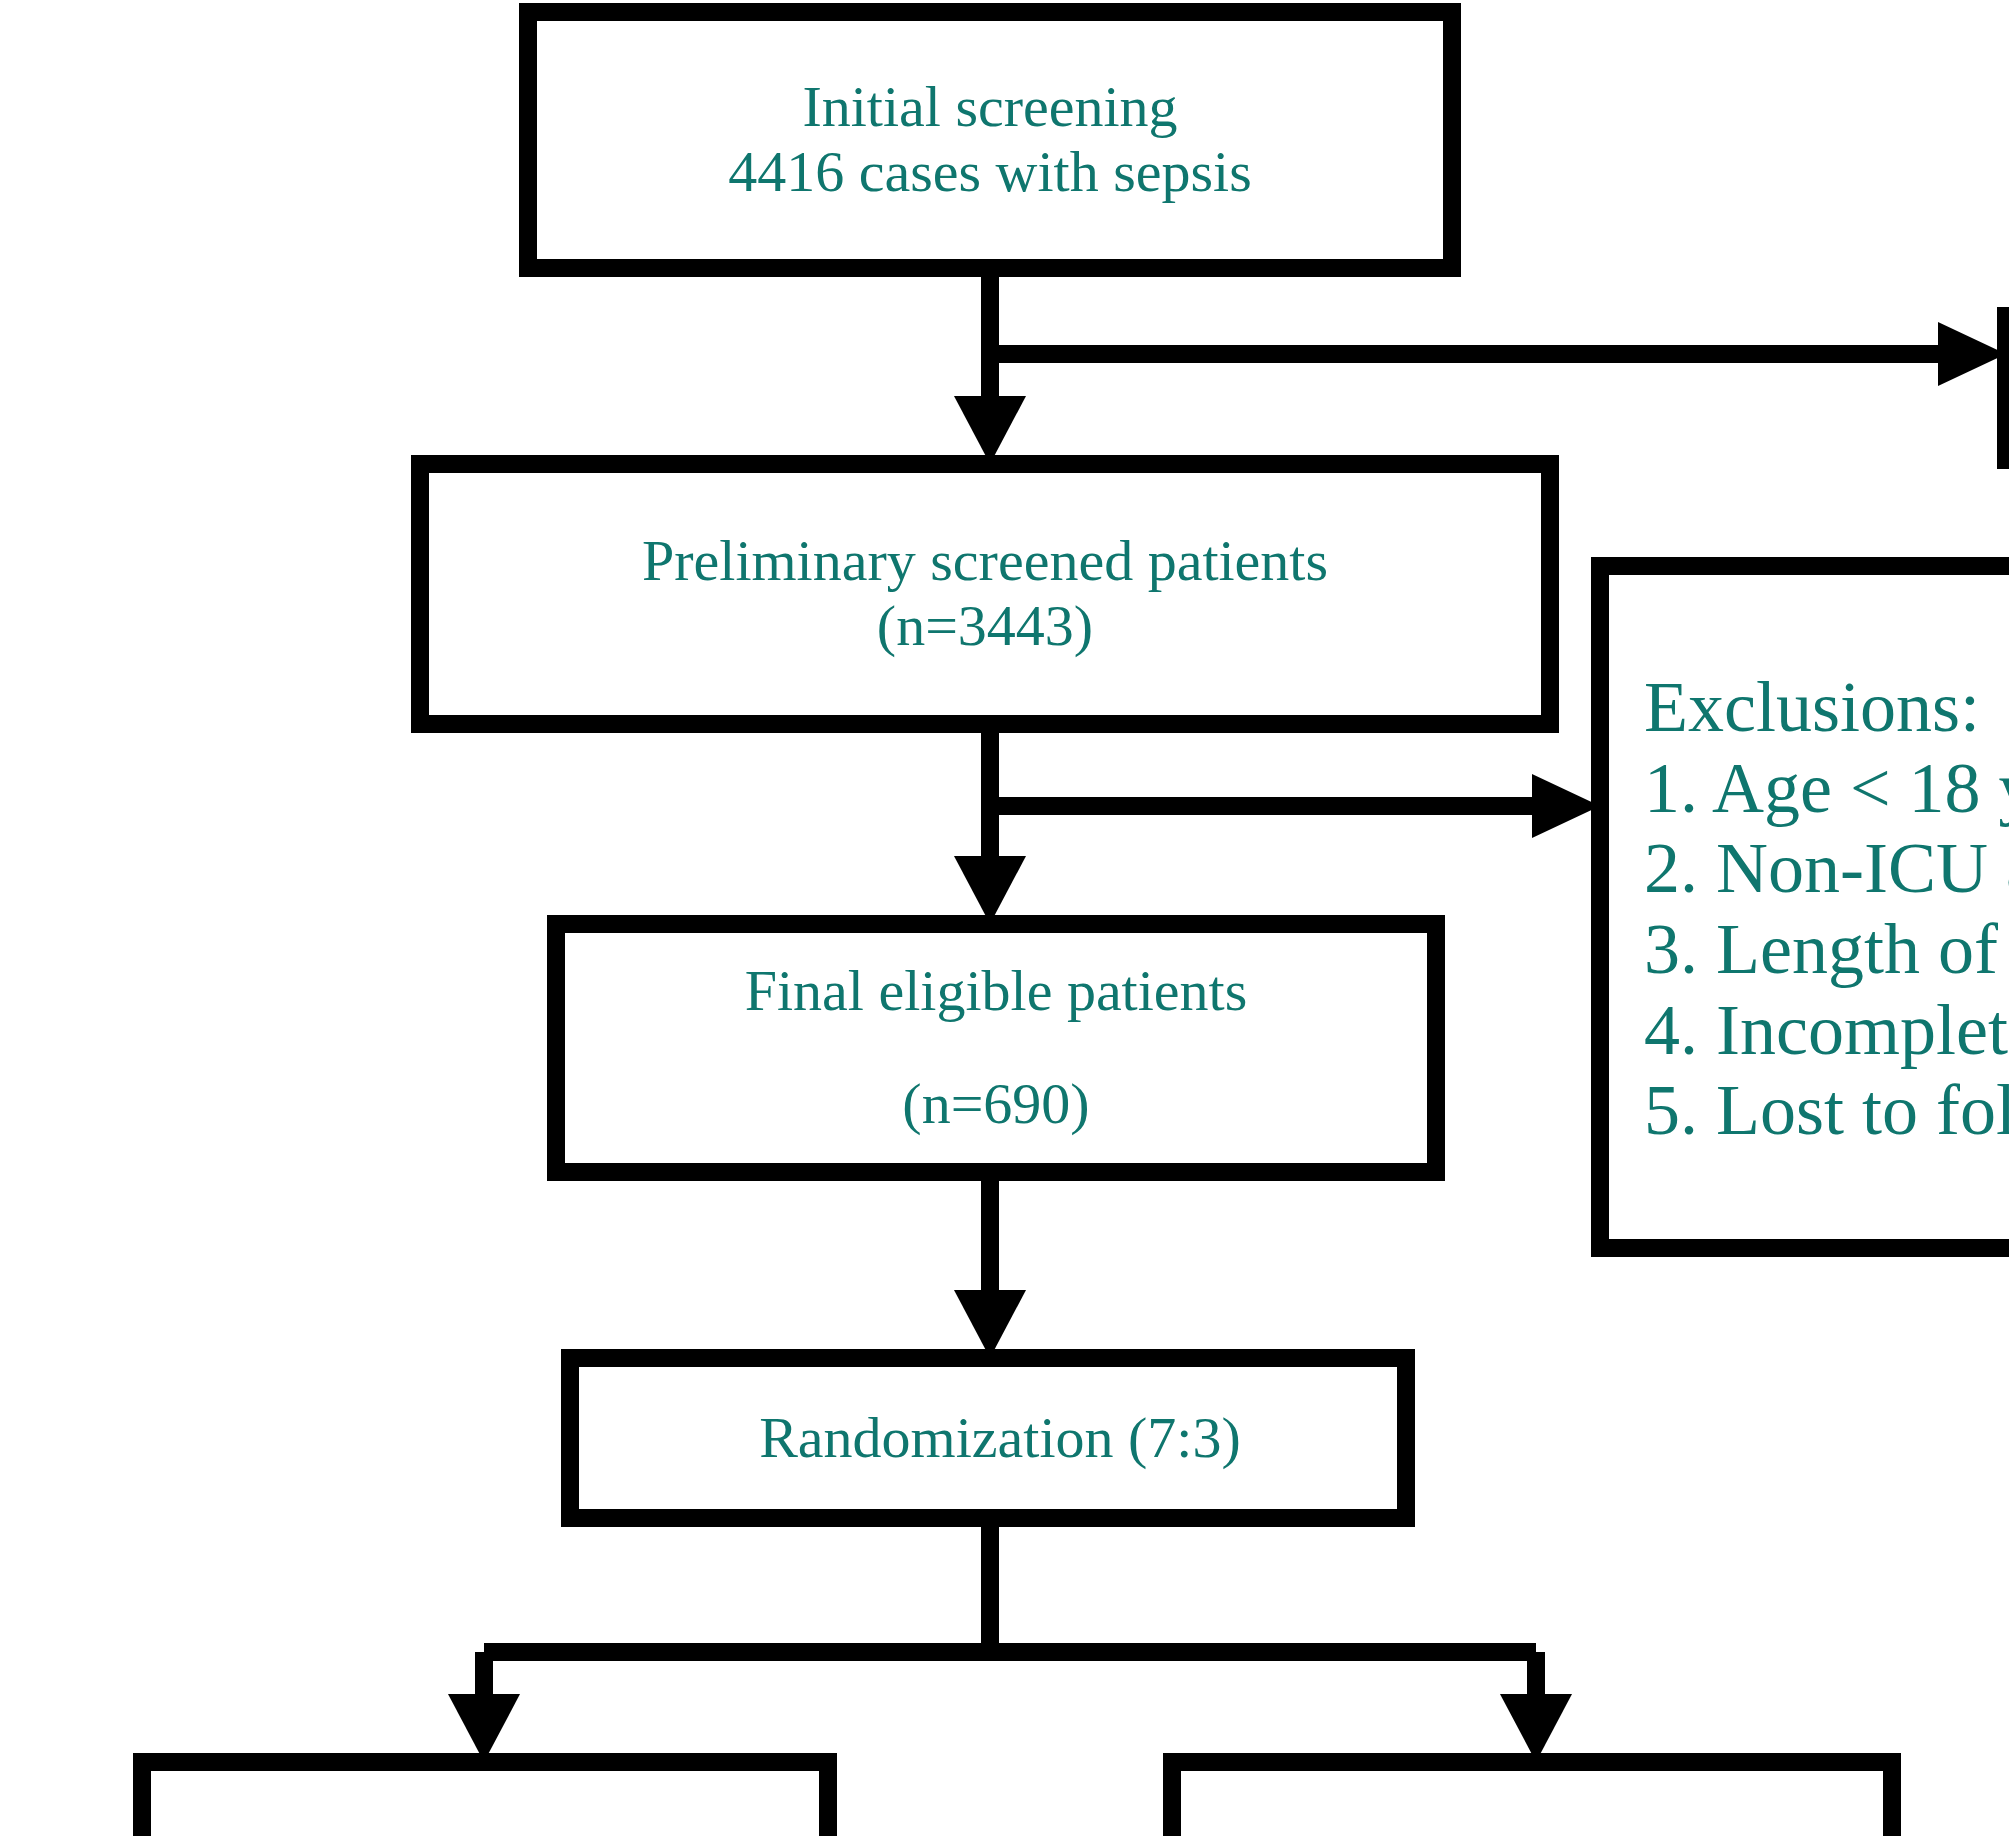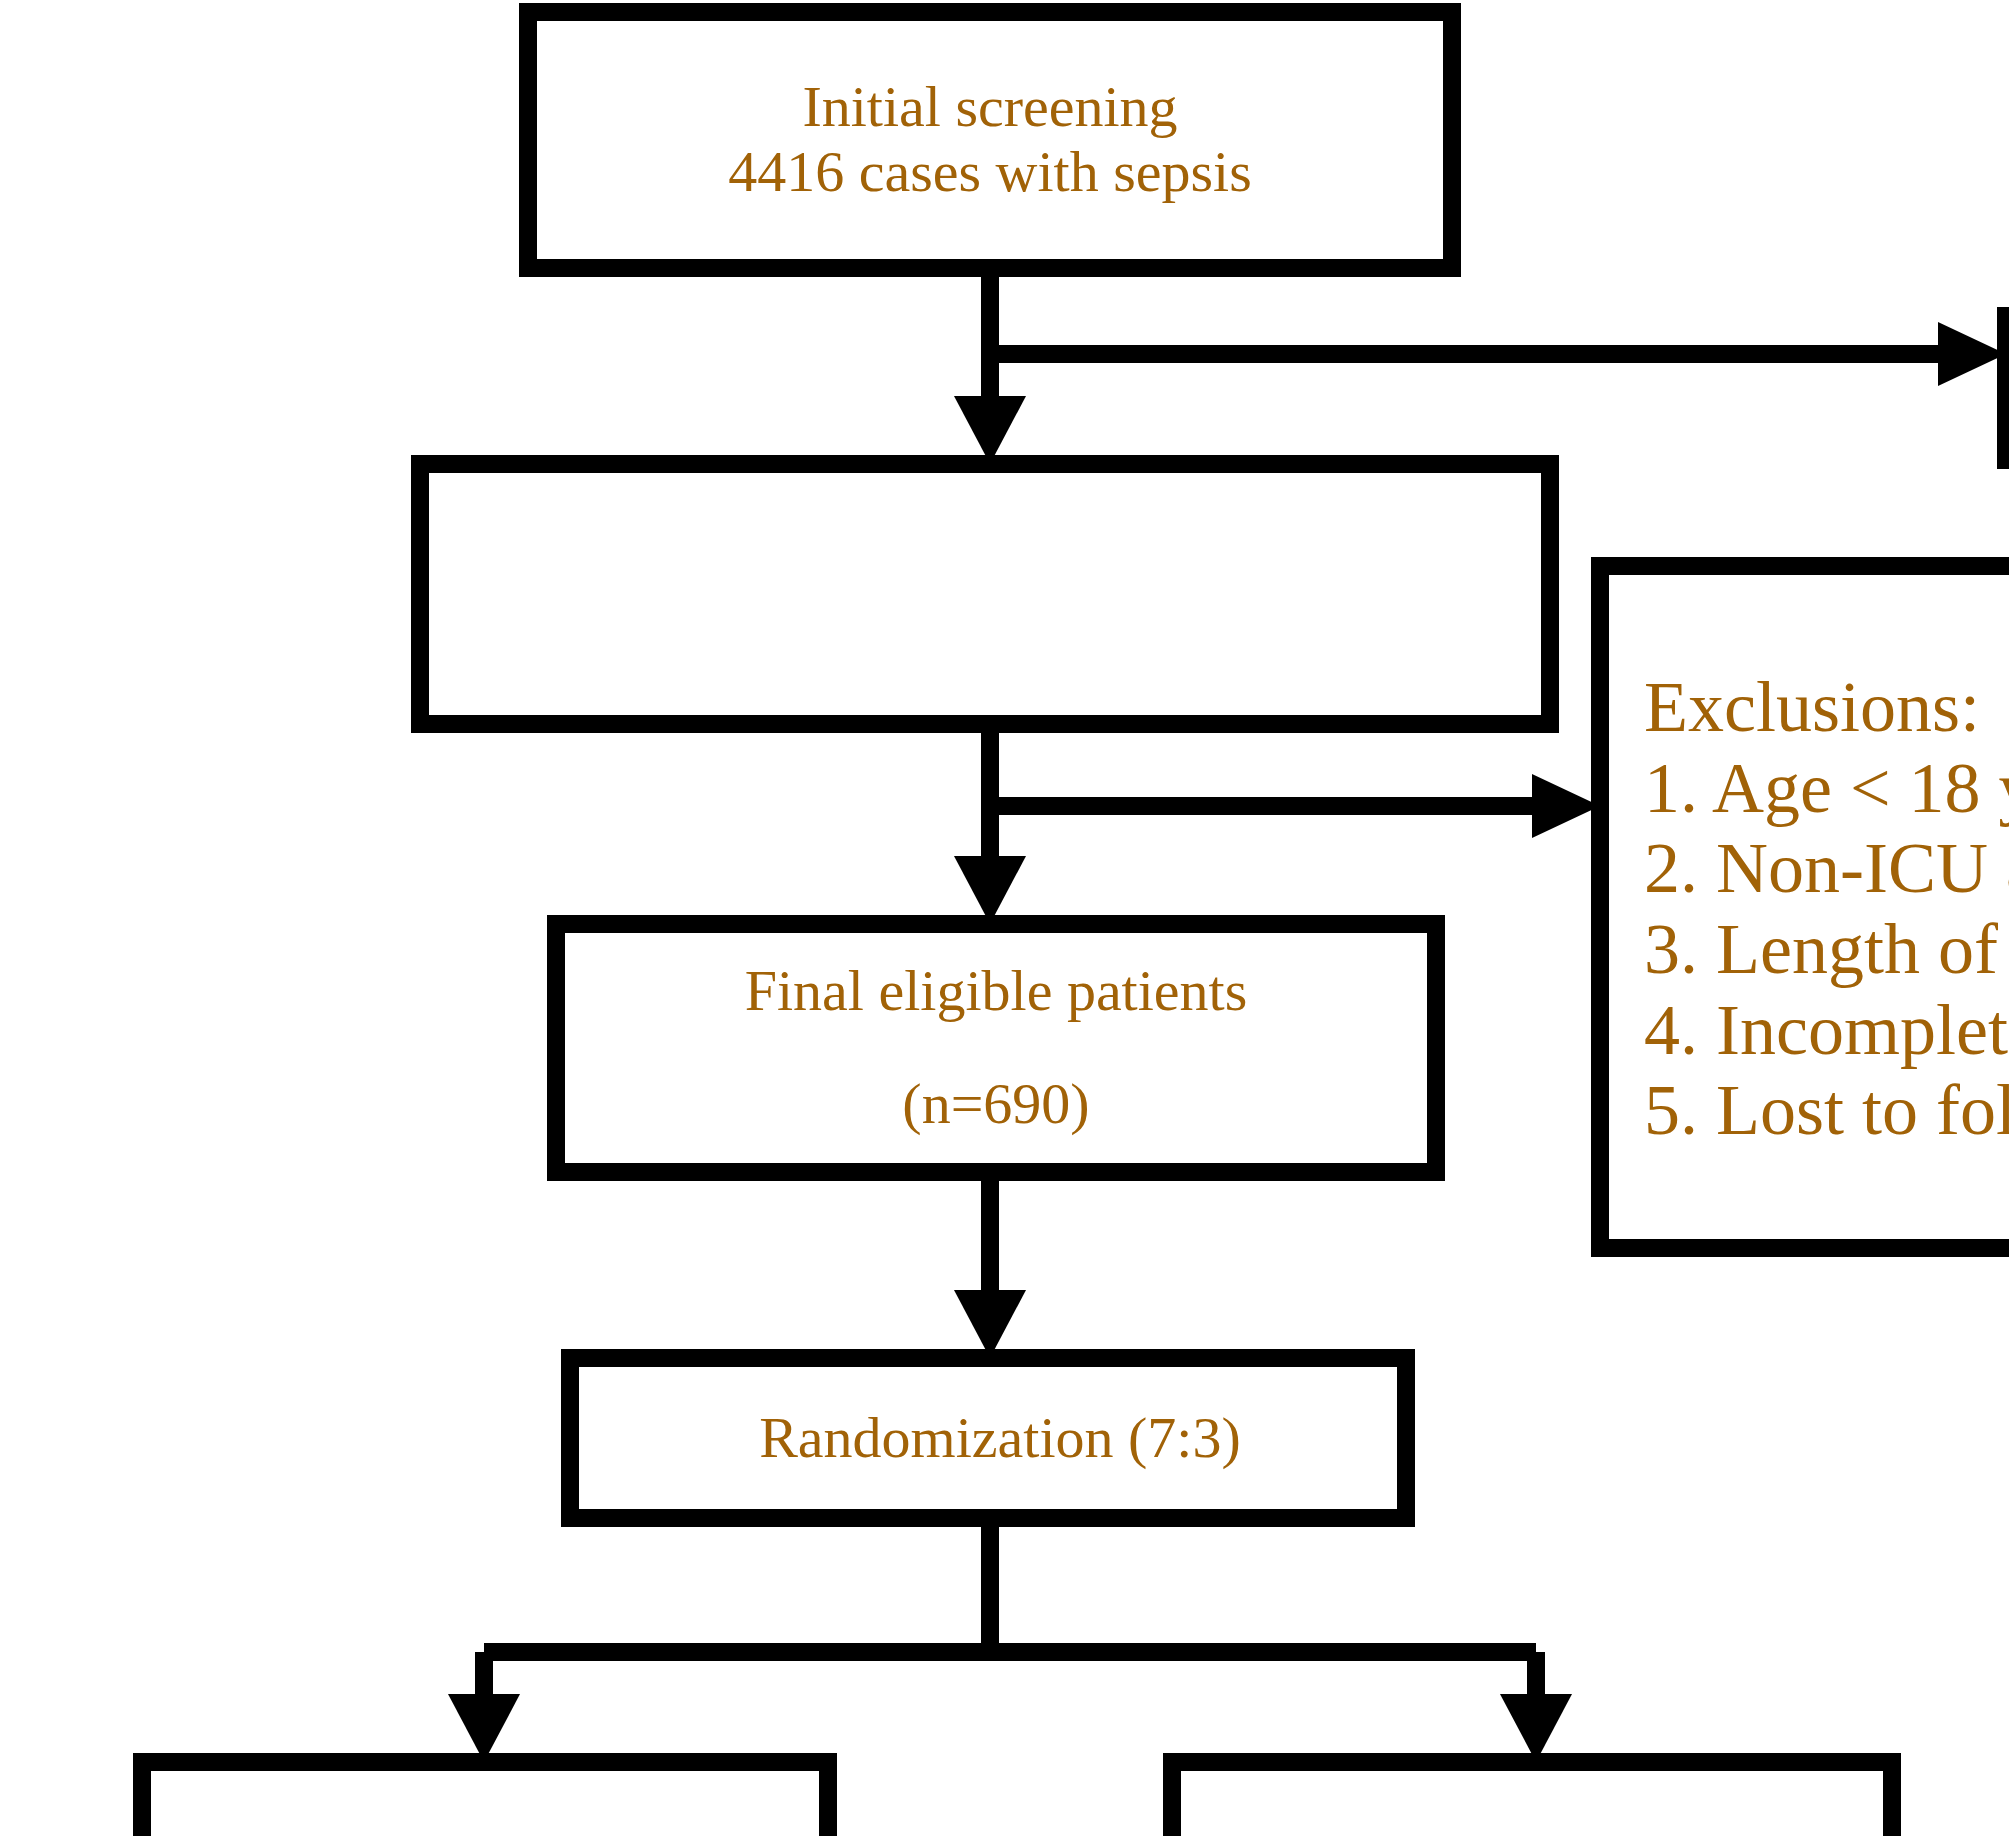"Initial screening" .node-text { color: #a16207 -> #0f766e }
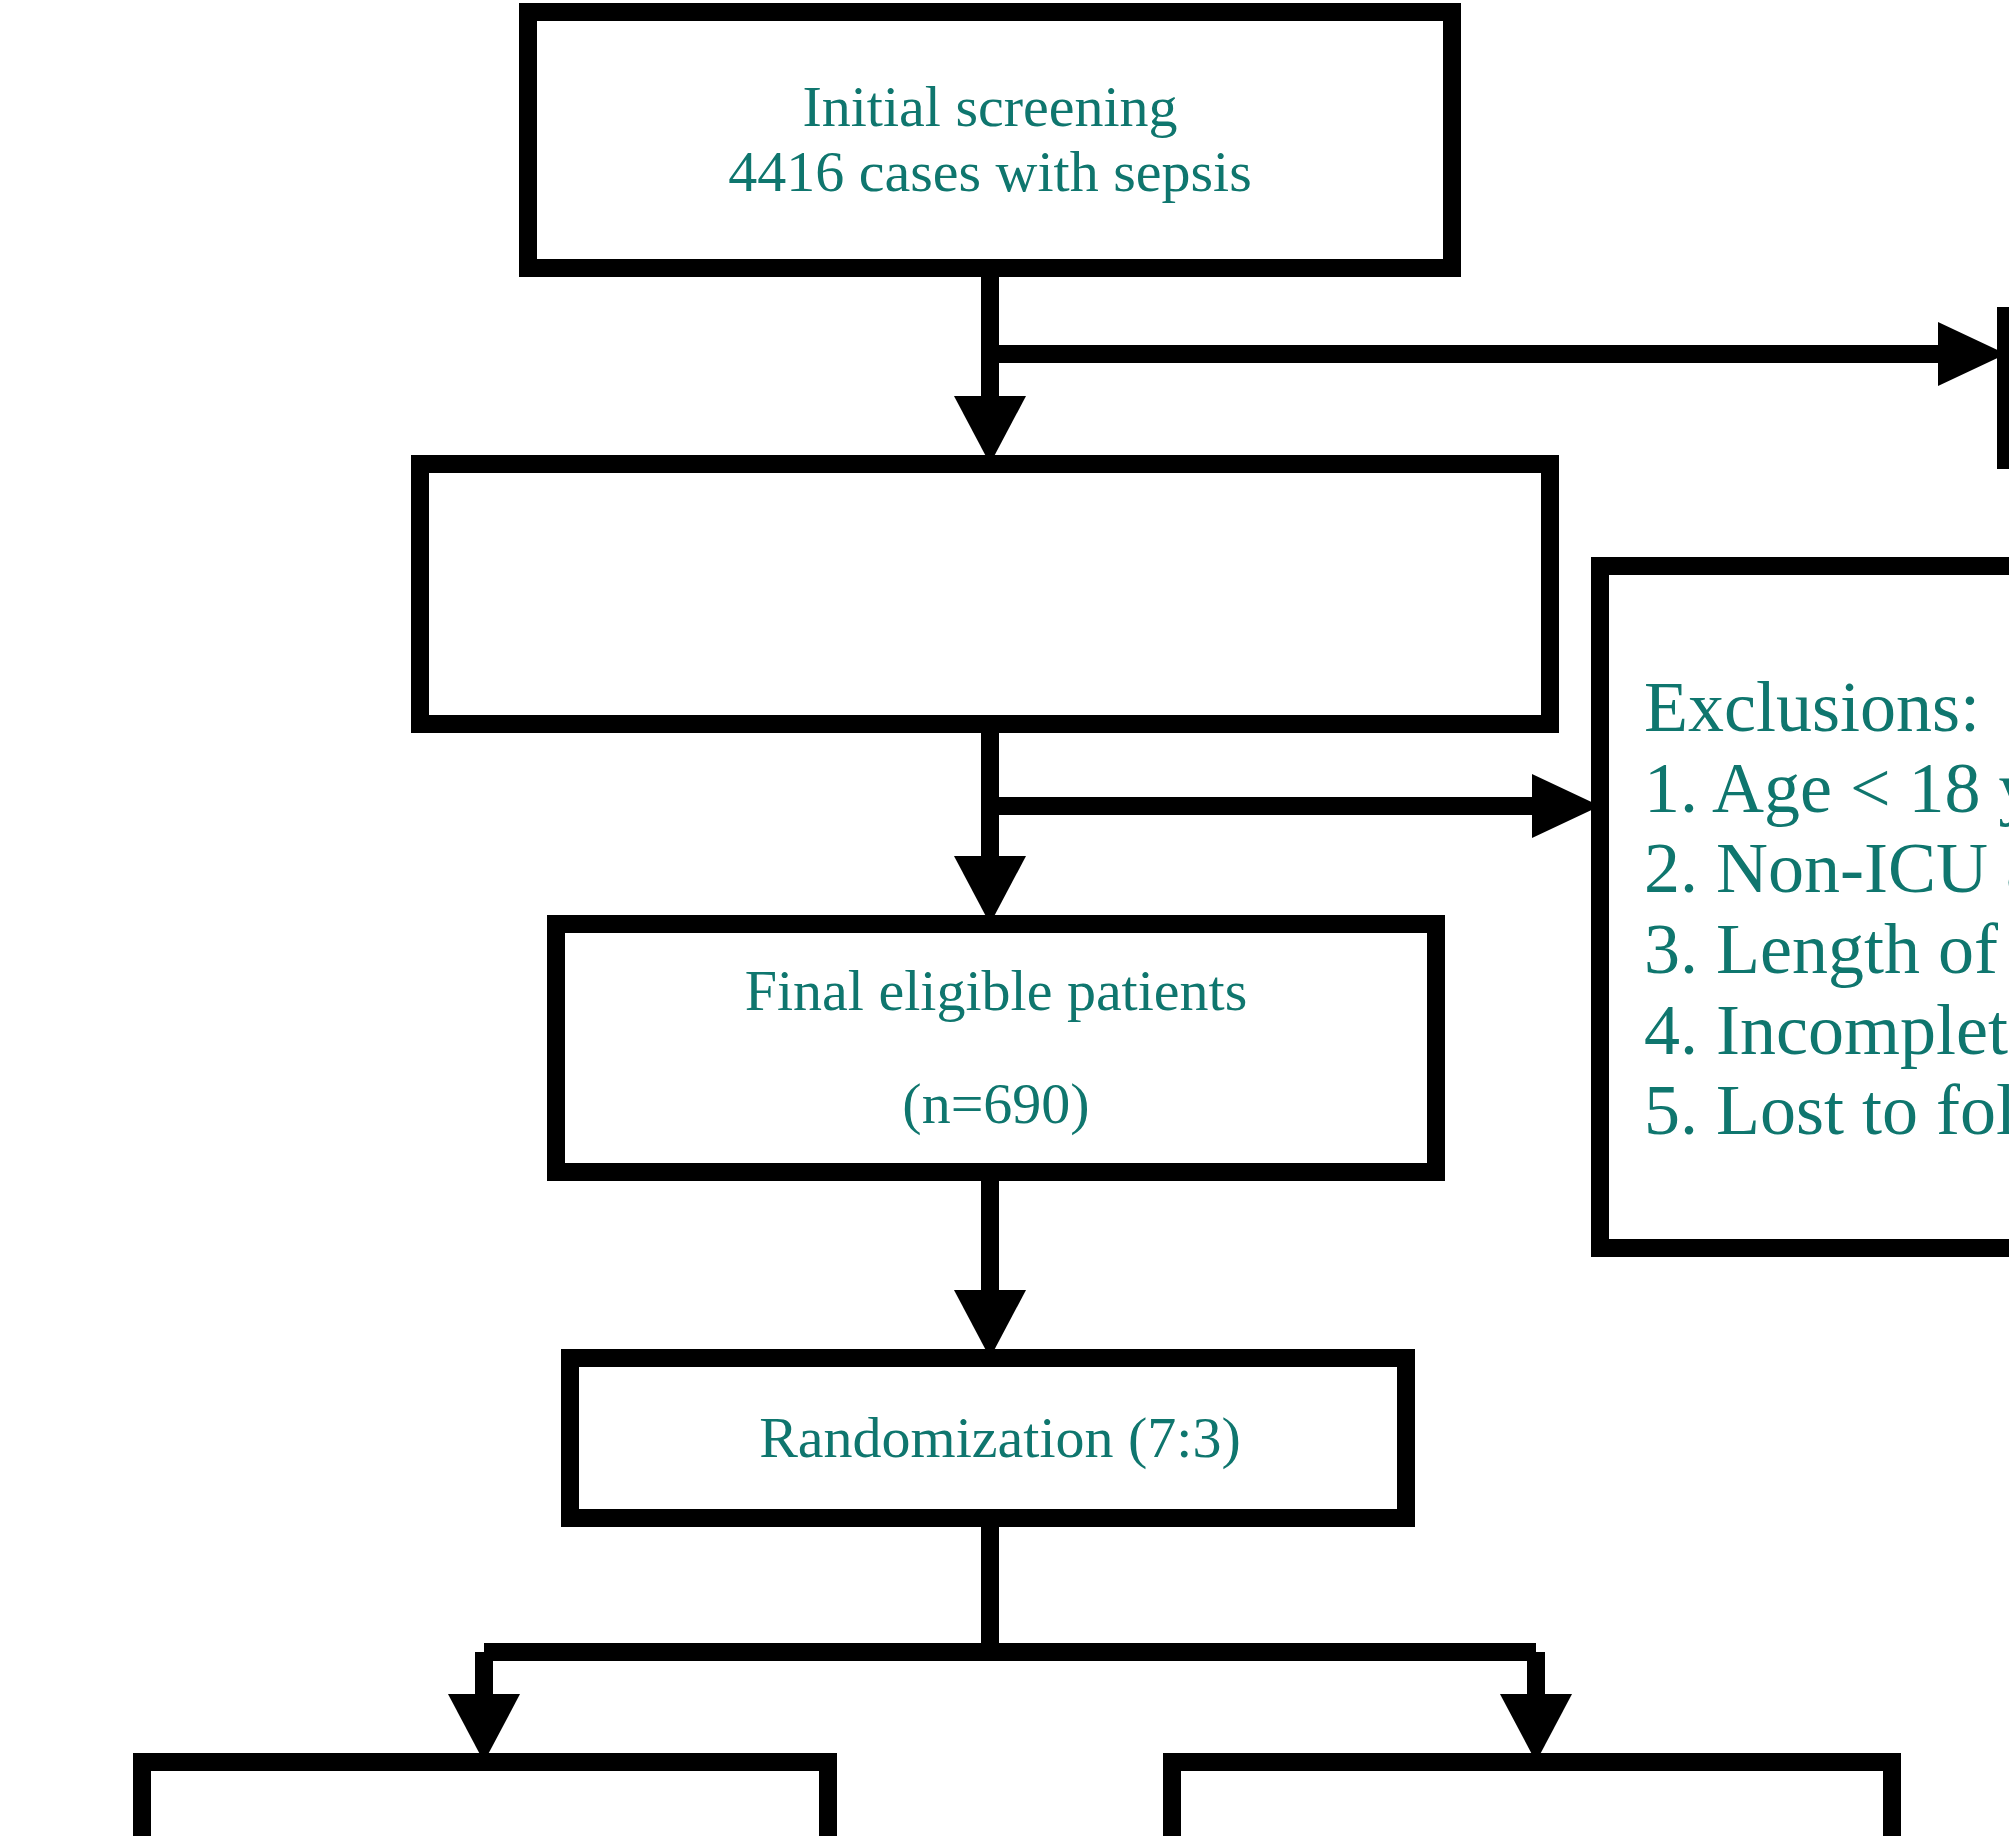"Preliminary screened patients" div.node-text { html: none -> <div> <span>Preliminary screened patients</span> <span>(n=3443)</span> </div> }
